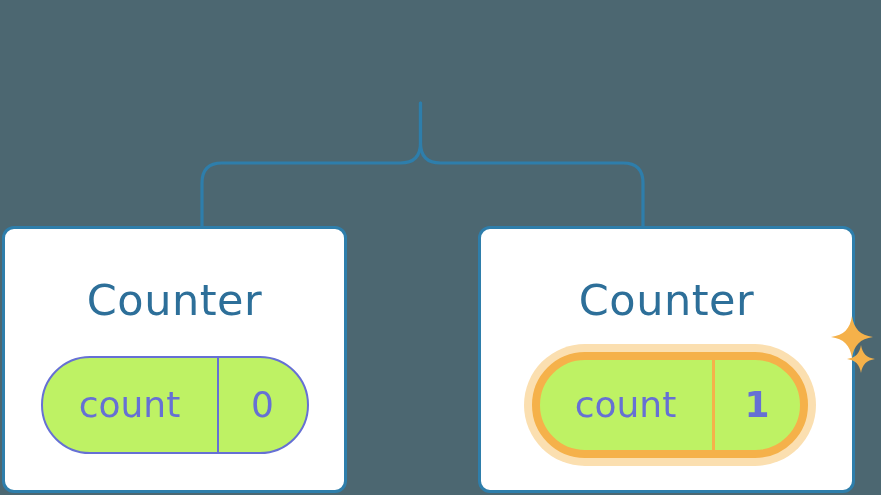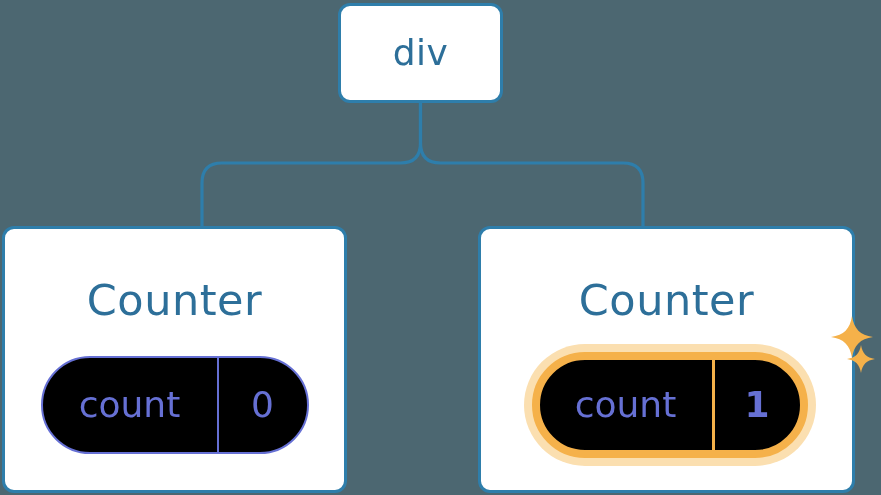"div" div.node-box { html: <div> <span>div</span> </div> -> none }
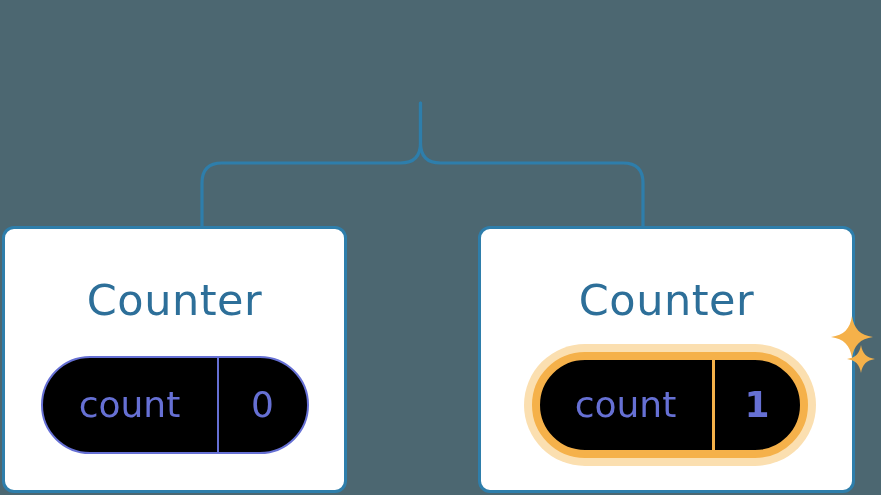"count" .pill { background: #000000 -> #bef264 }
